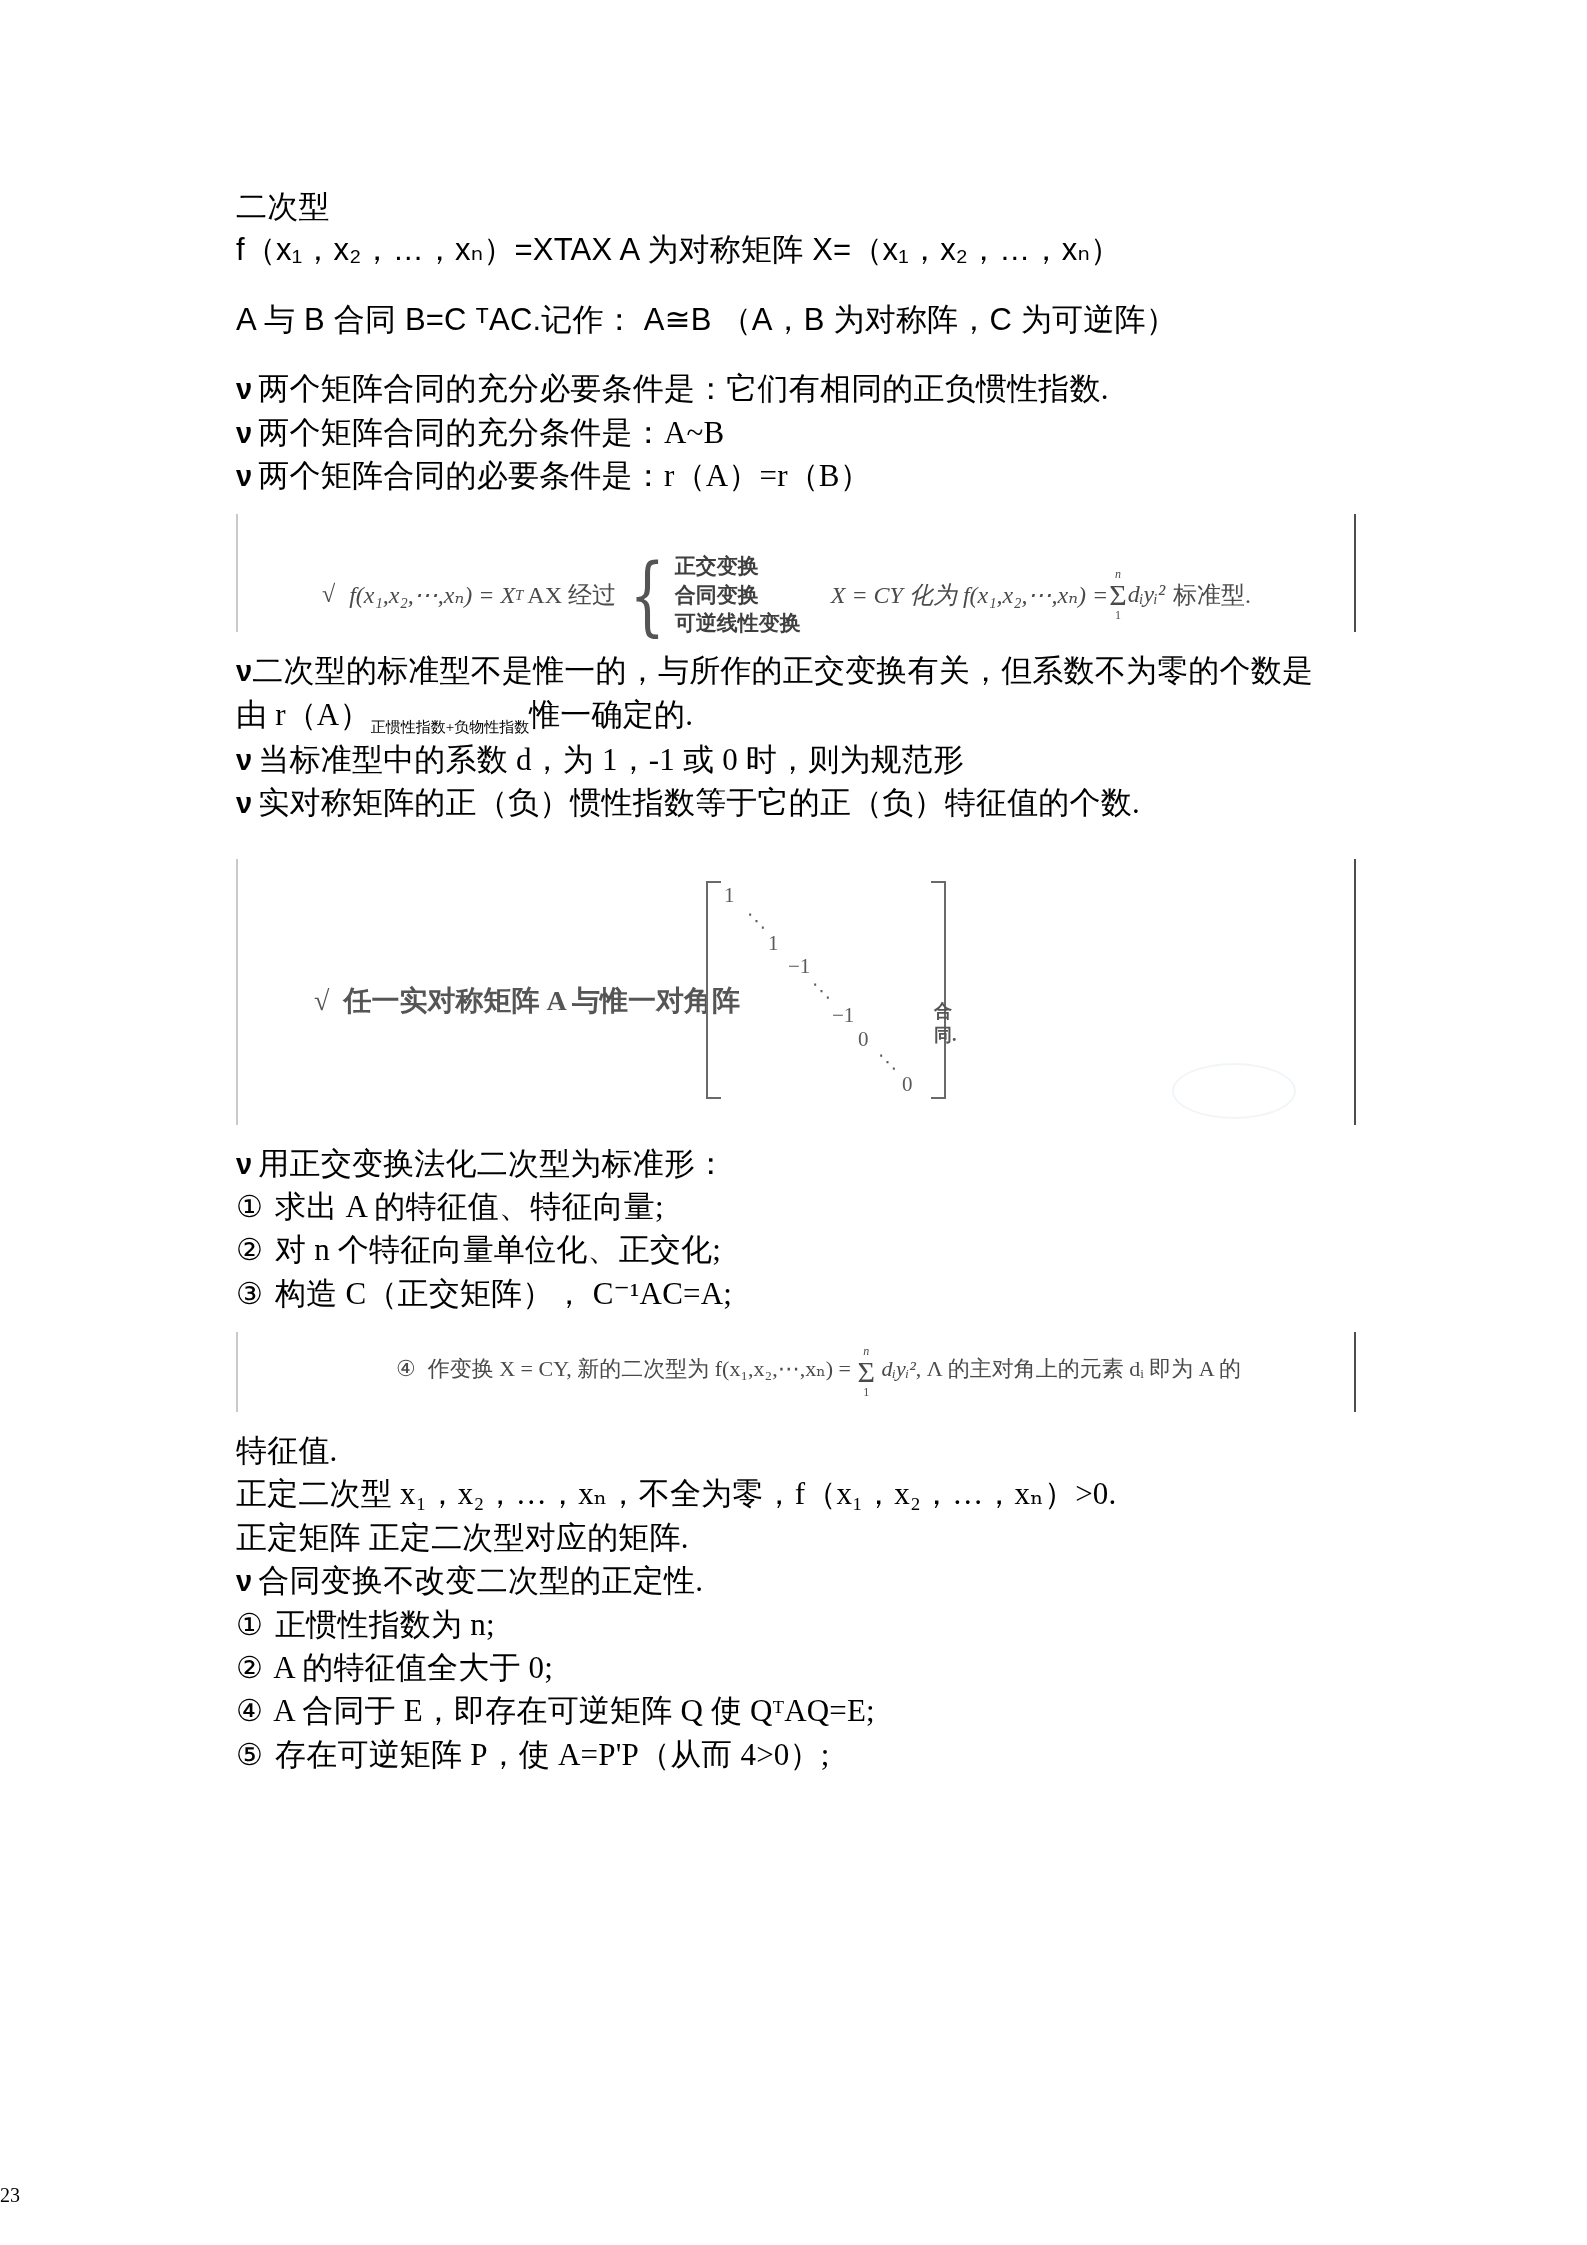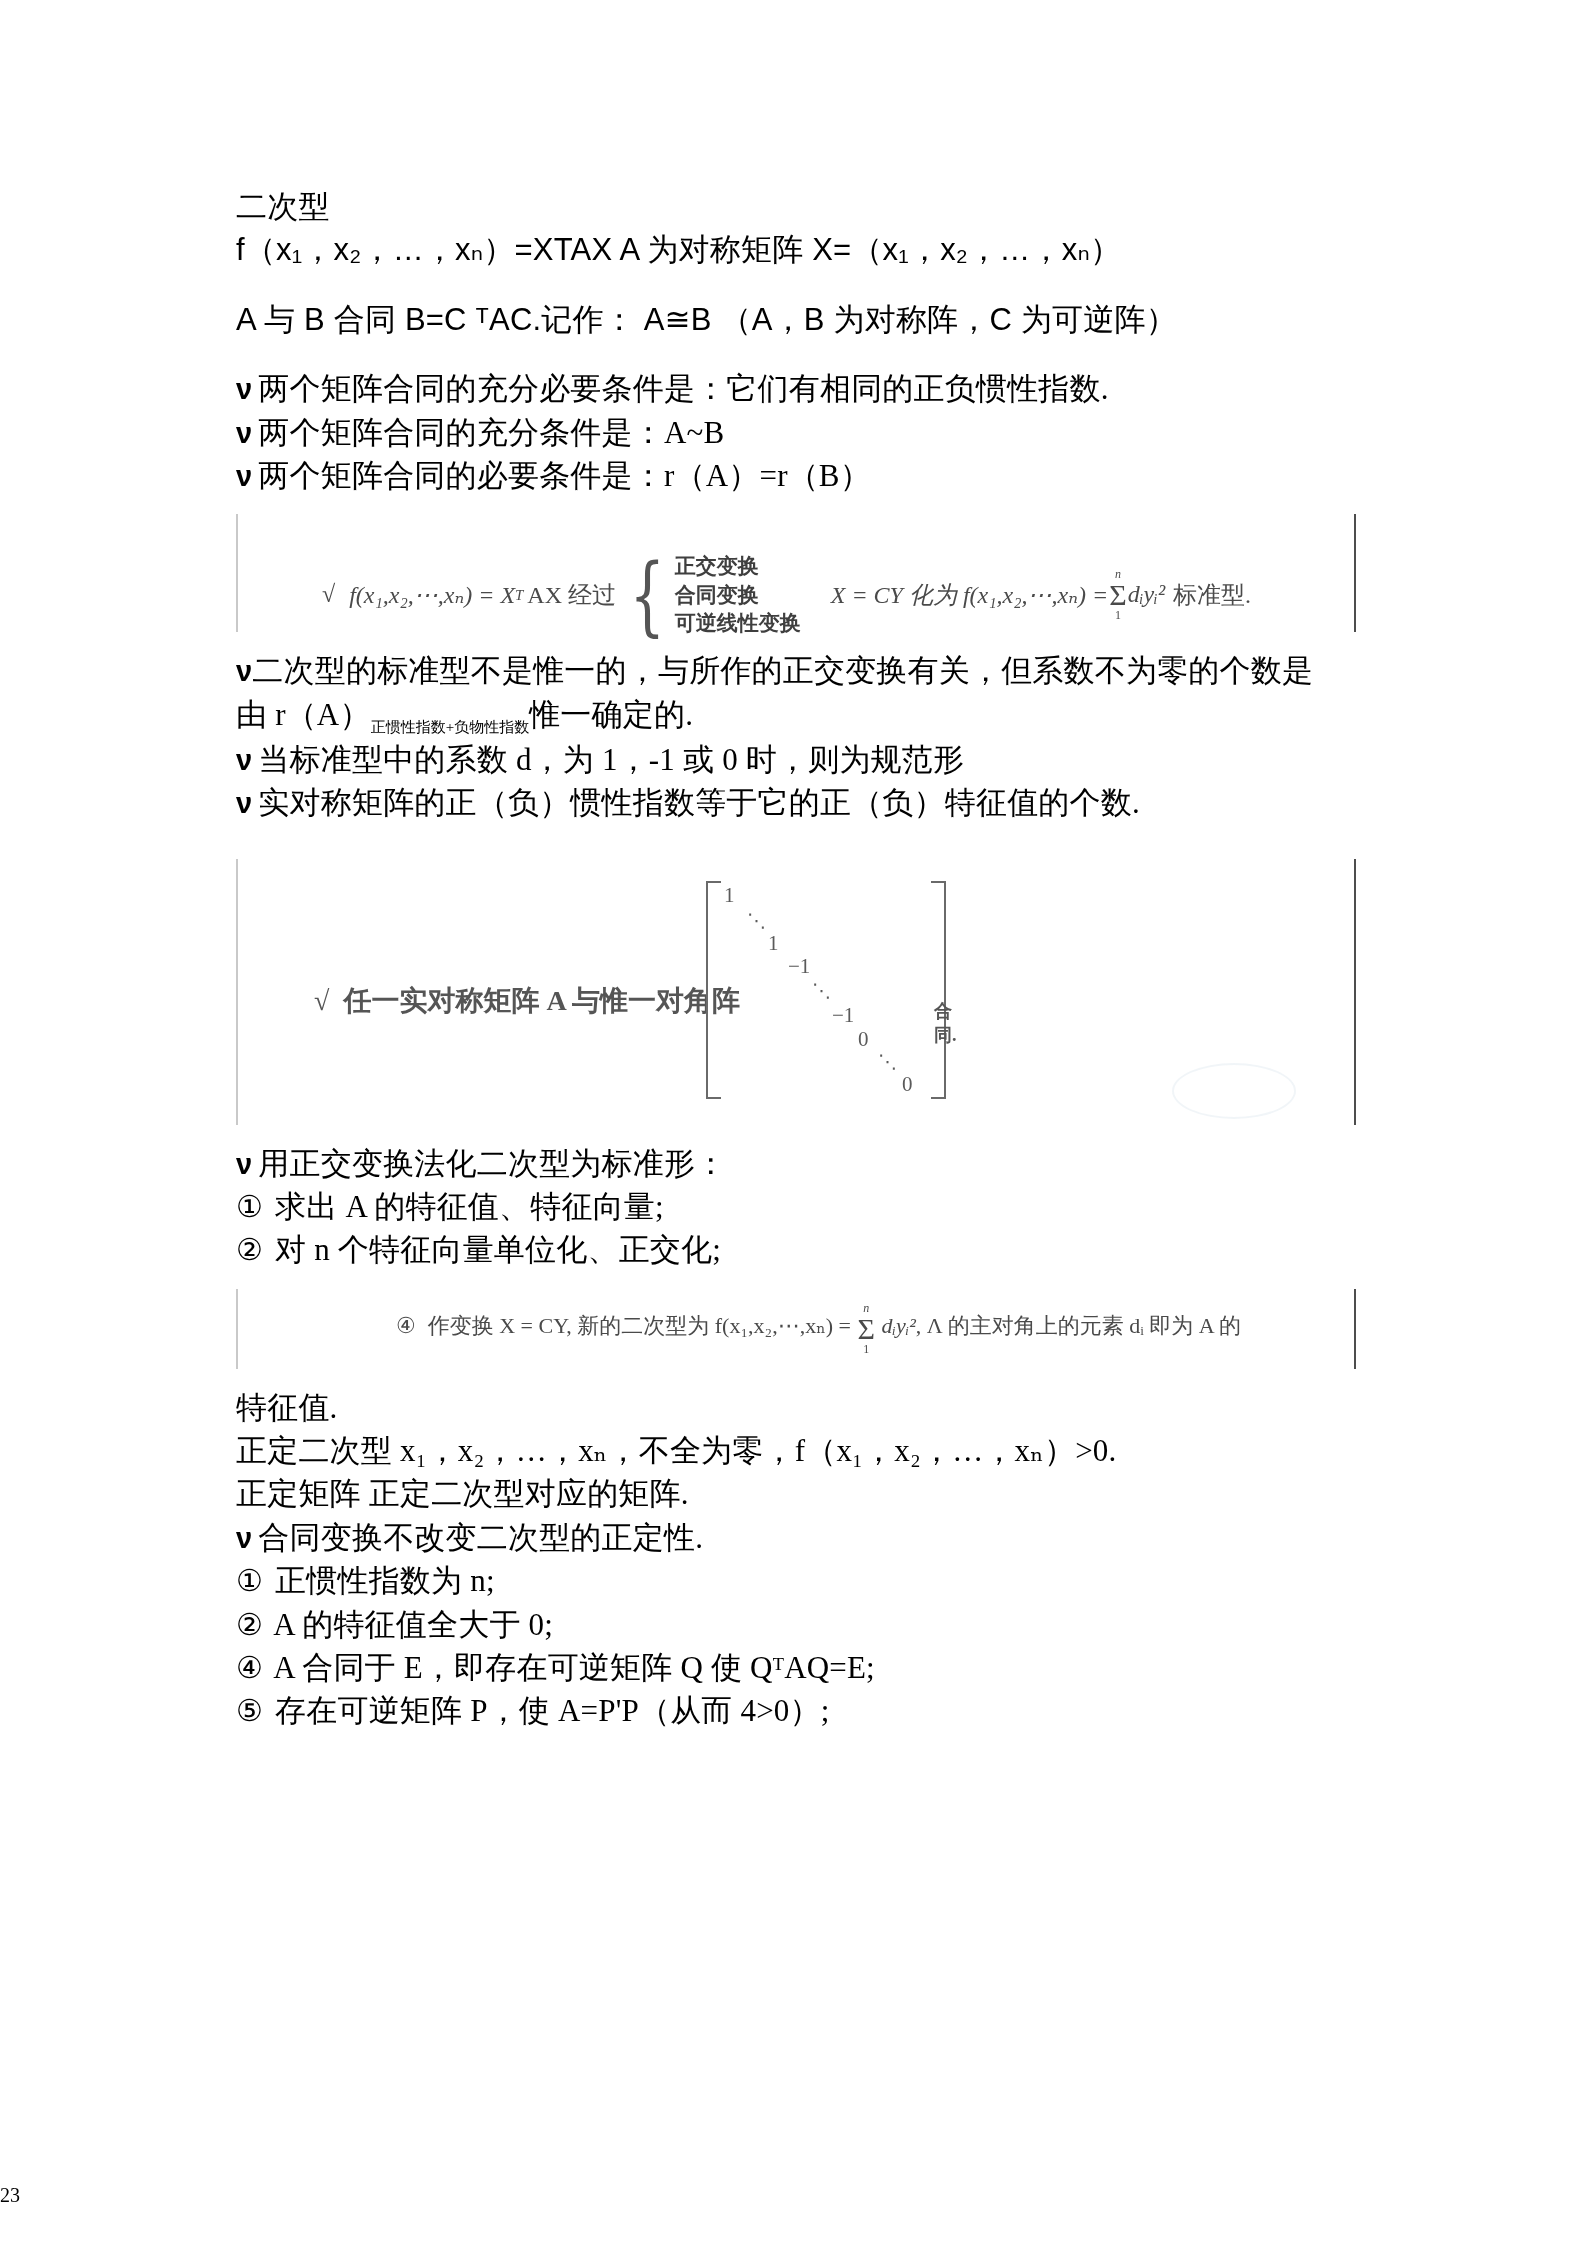"③ 构造 C（正交矩阵）， C⁻¹AC=A;" div.line { html: none -> <div> <span>③</span> <span>构造 C（正交矩阵）， C⁻¹AC=A;</span> </div> }
